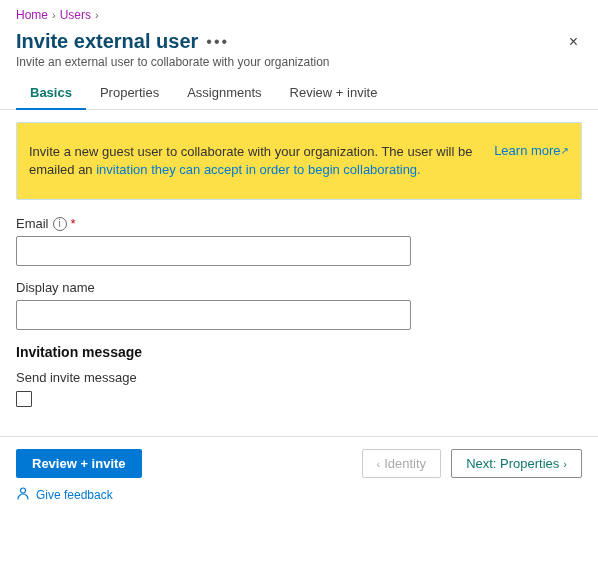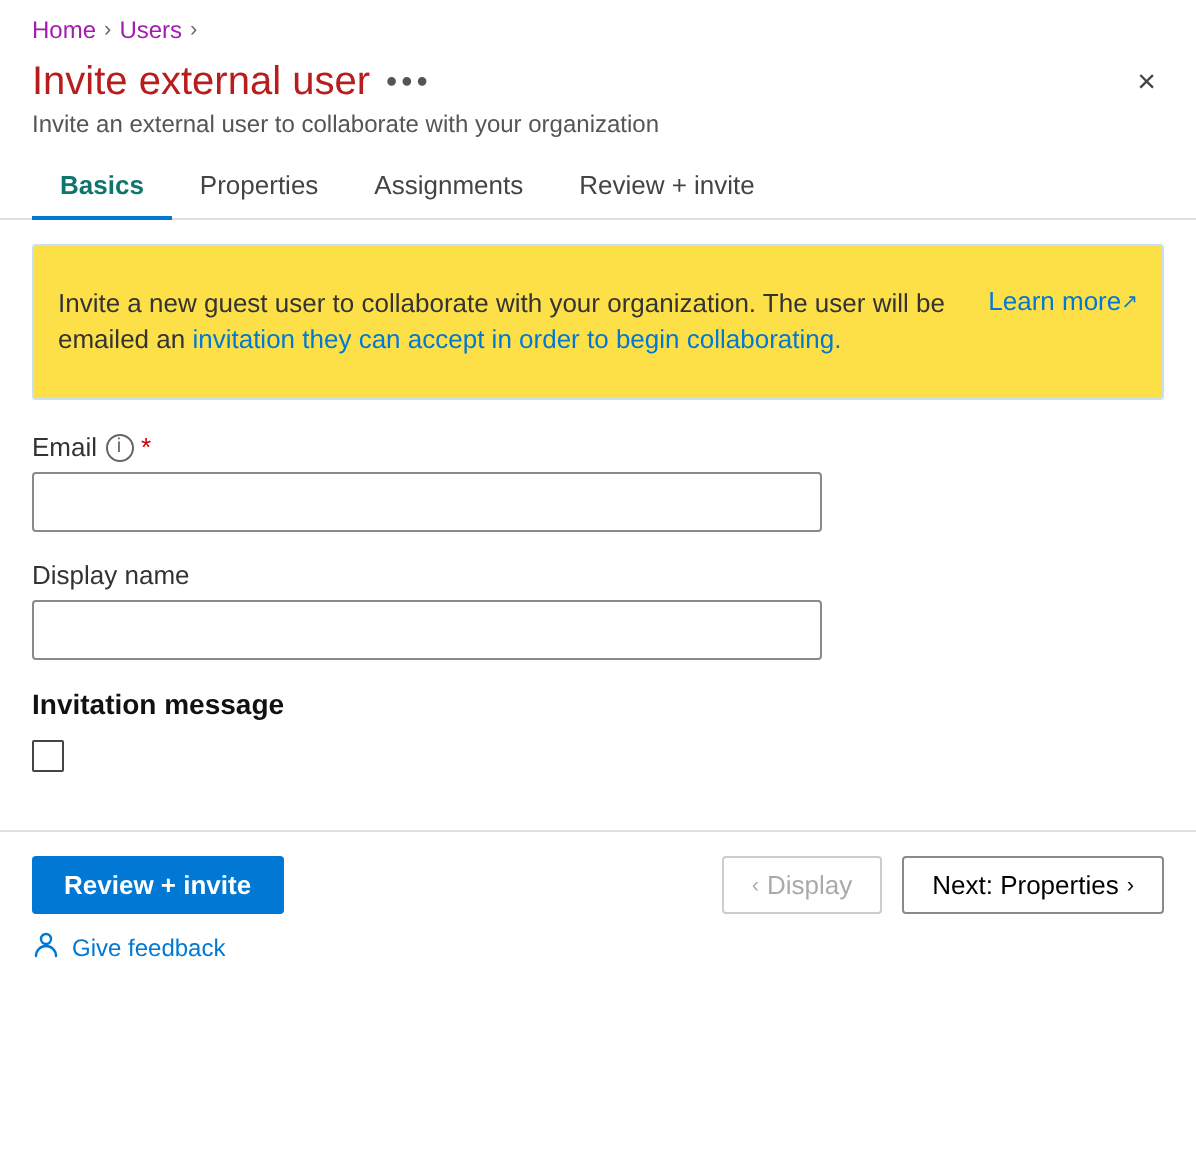"Invite external user" .page-title { color: #b91c1c -> #0c4a6e; font-weight: 400 -> 700 }
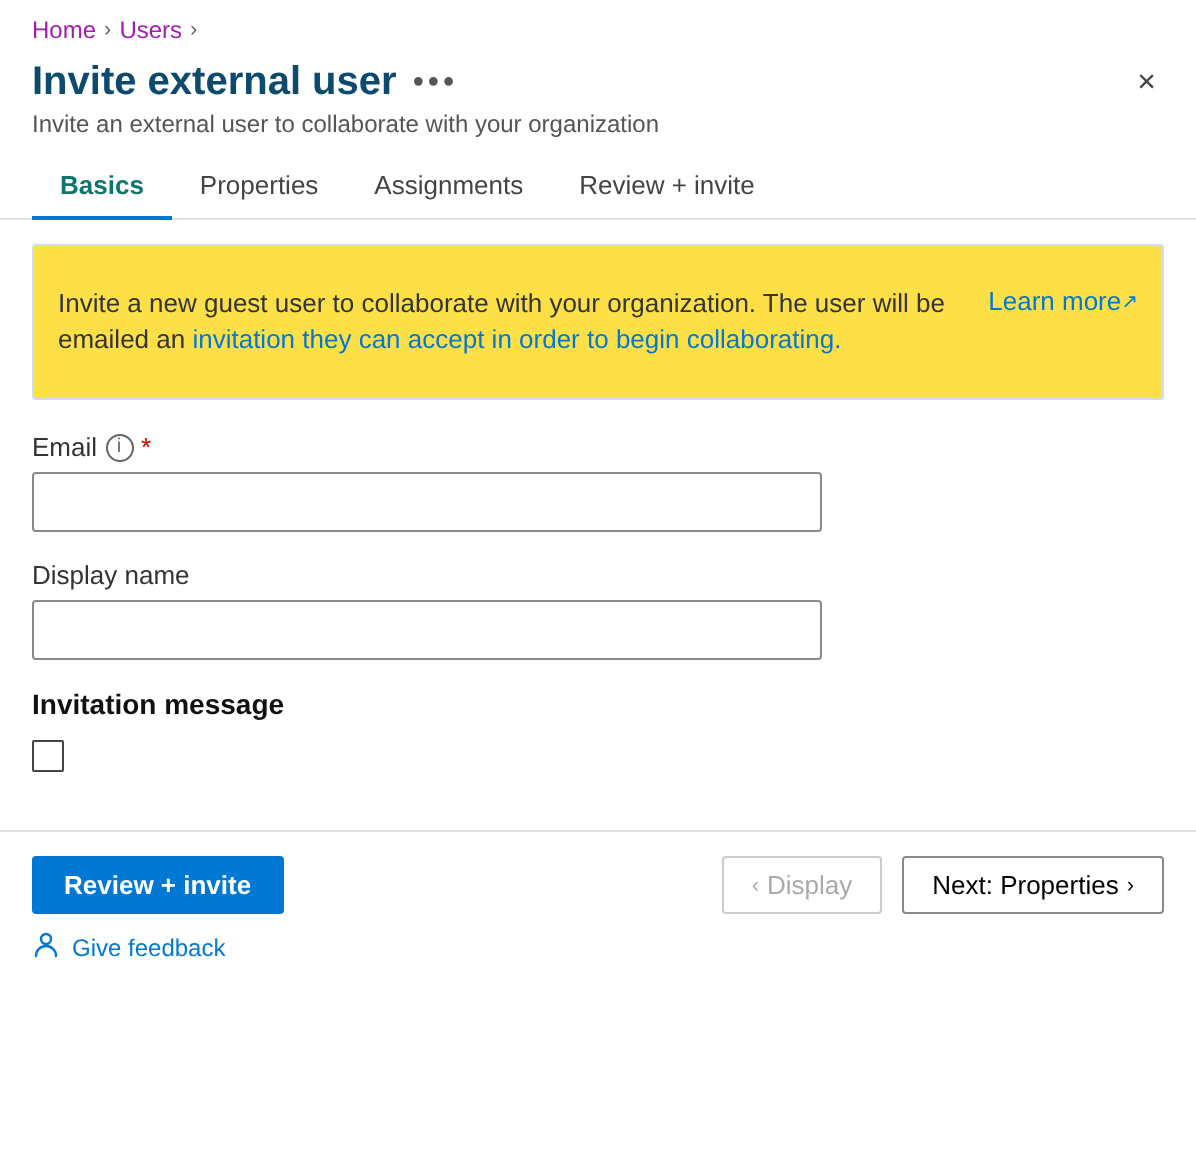"Send invite message" div.checkbox-row { html: none -> <div> <span>Send invite message</span> </div> }
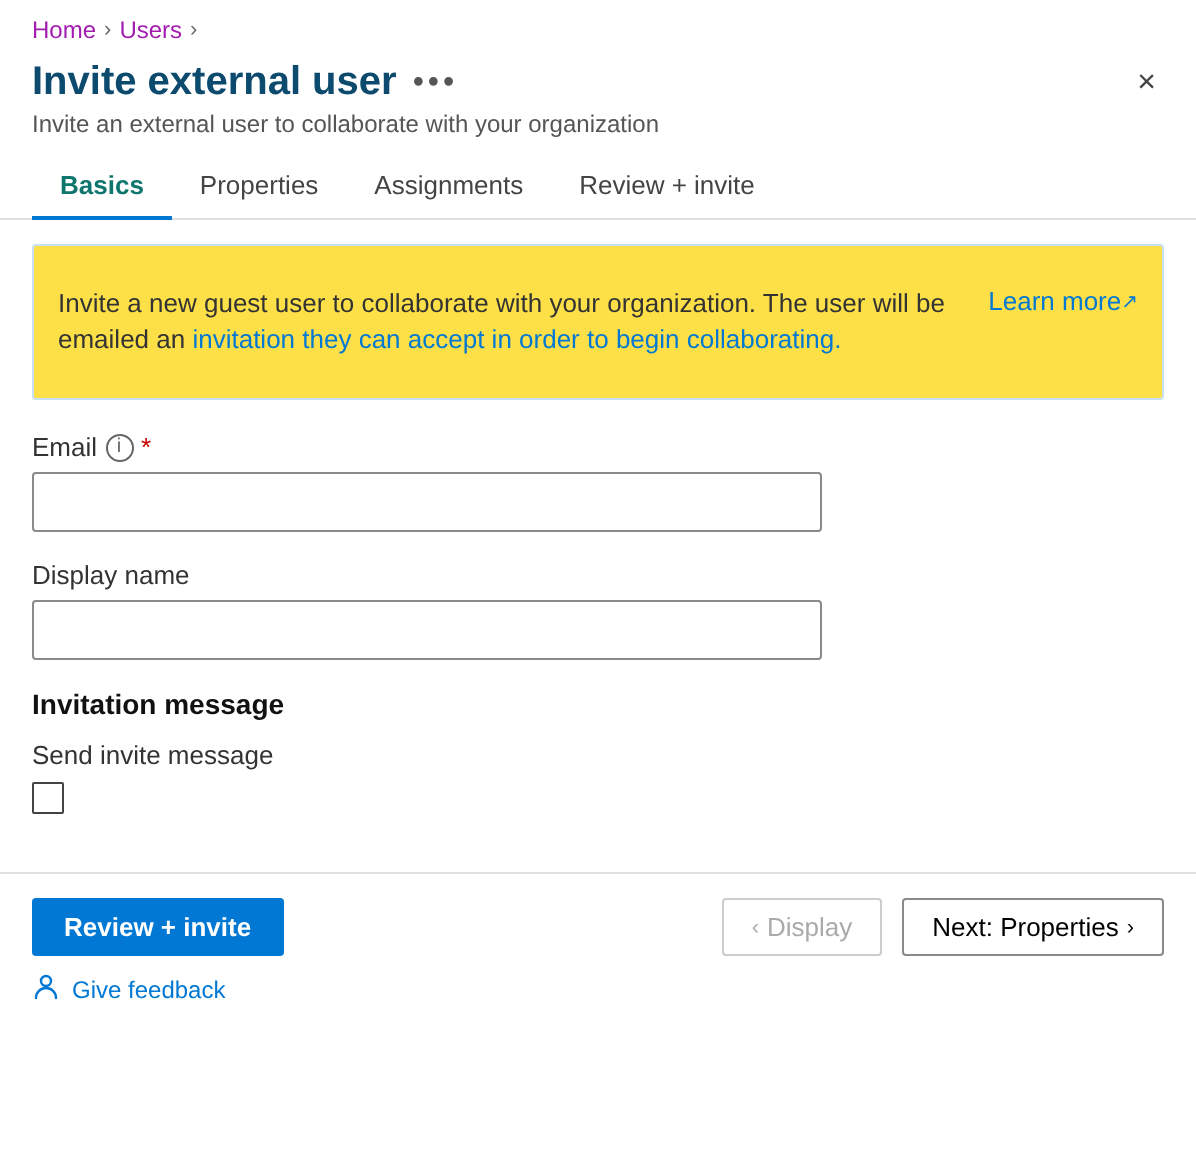"Display" span { text: Display -> Identity }
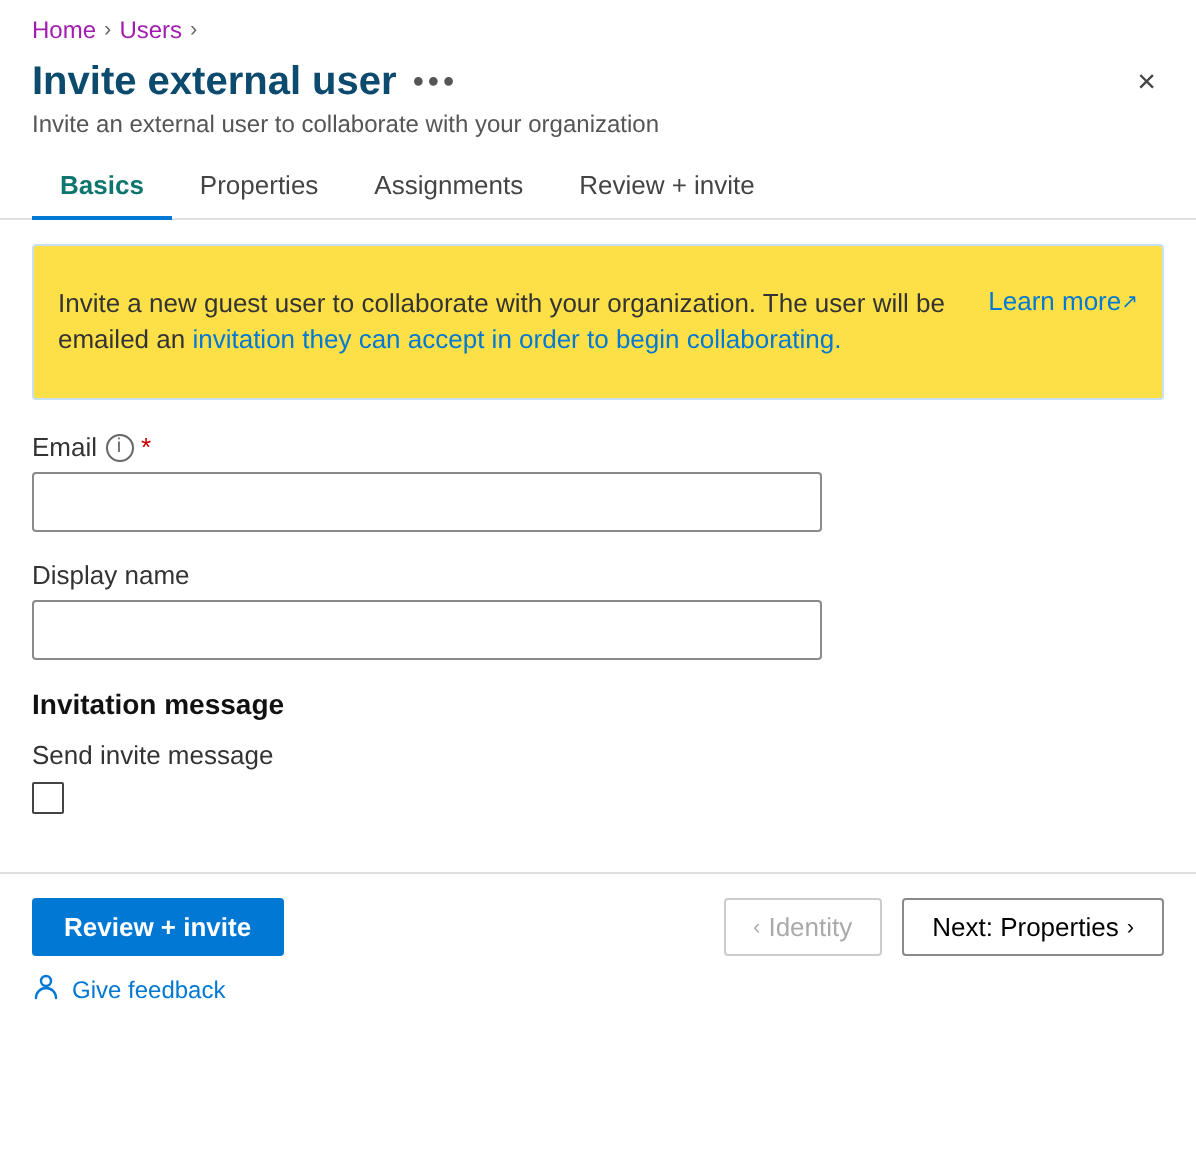"Next: Properties" .btn-nav-next { color: #000000 -> #0f766e }
